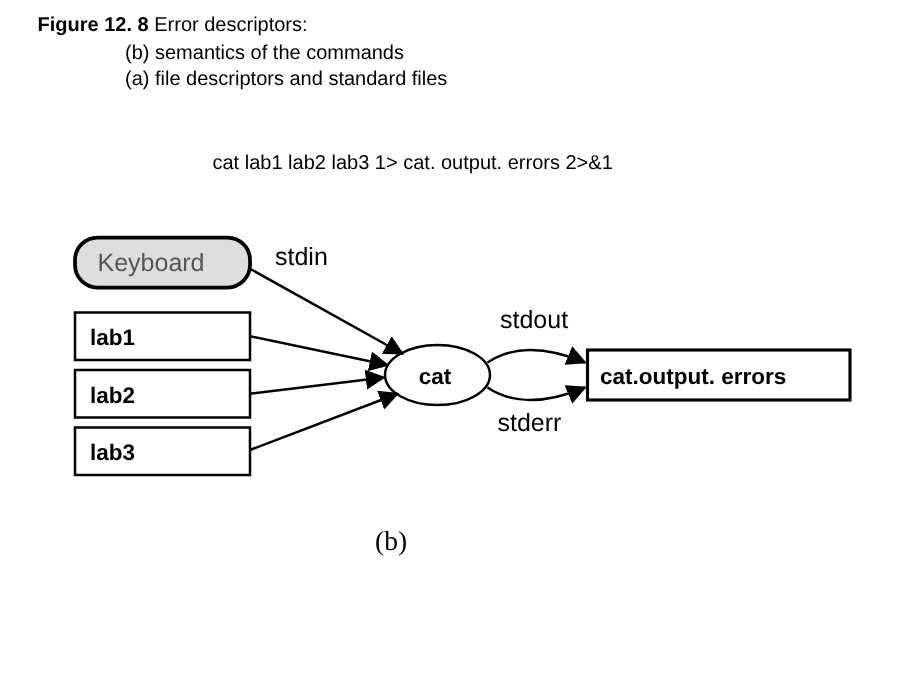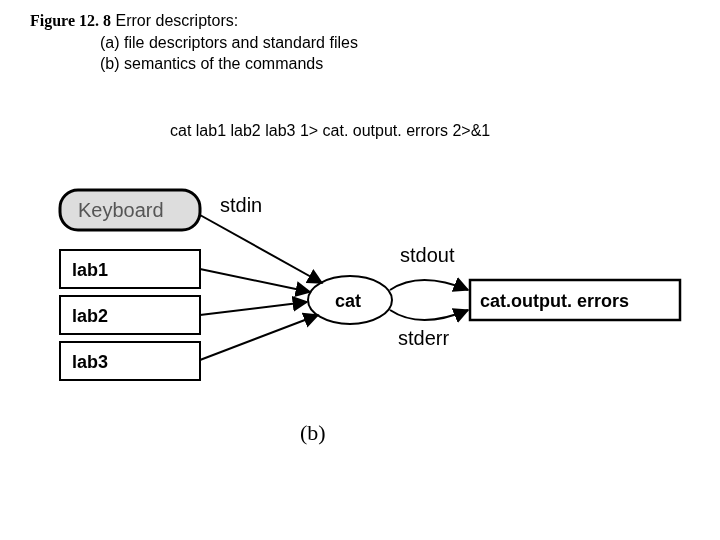"Figure 12. 8" .caption .fignum { font-family: Liberation Serif, serif -> none }
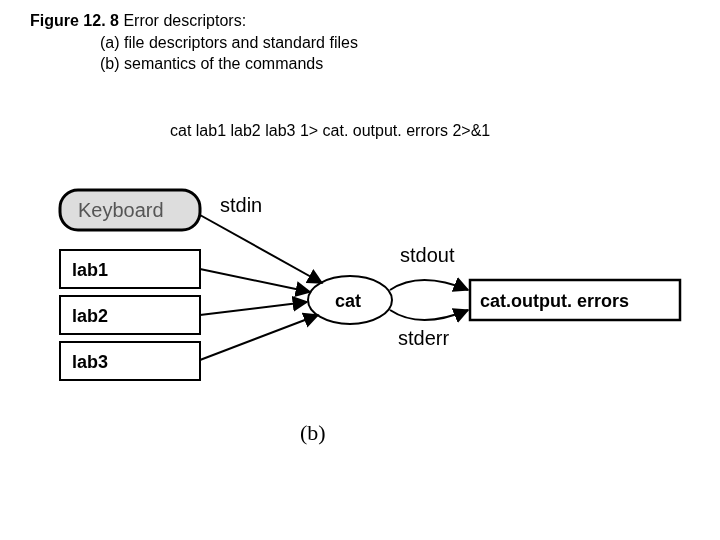"(a) file descriptors and standard" div.indent1 { order: before "(b) semantics of the commands" -> after "(b) semantics of the commands" }
